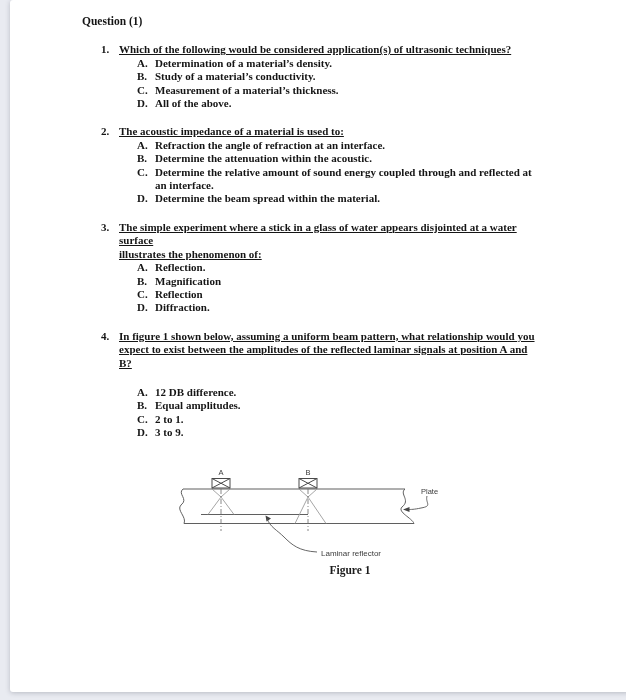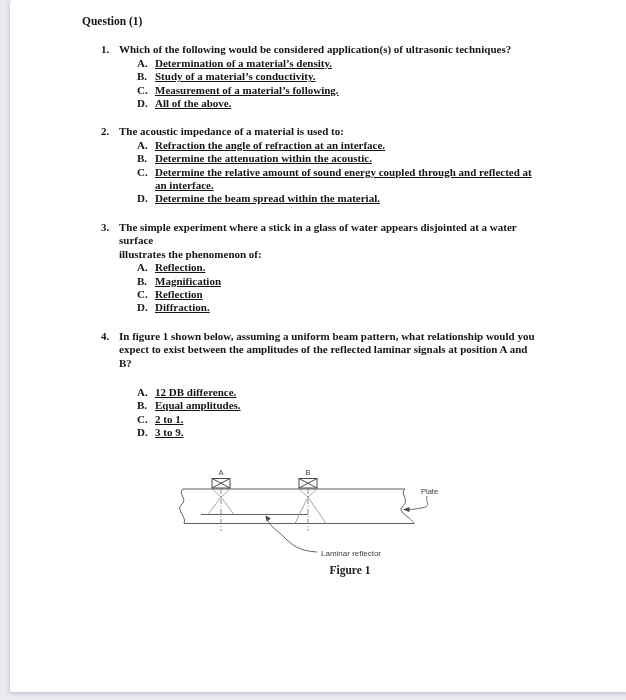"Which of the following would" .q-text { text-decoration: none -> underline }
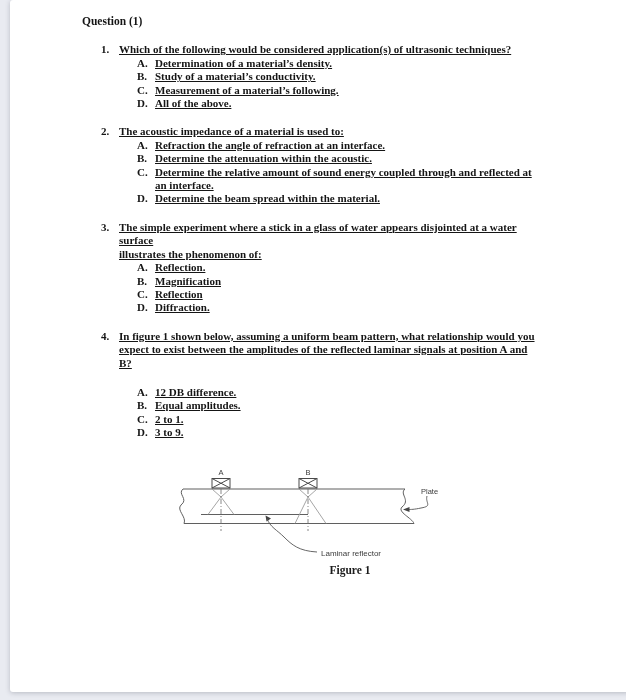"Determination of a material’s density." .opt-text { text-decoration: underline -> none }
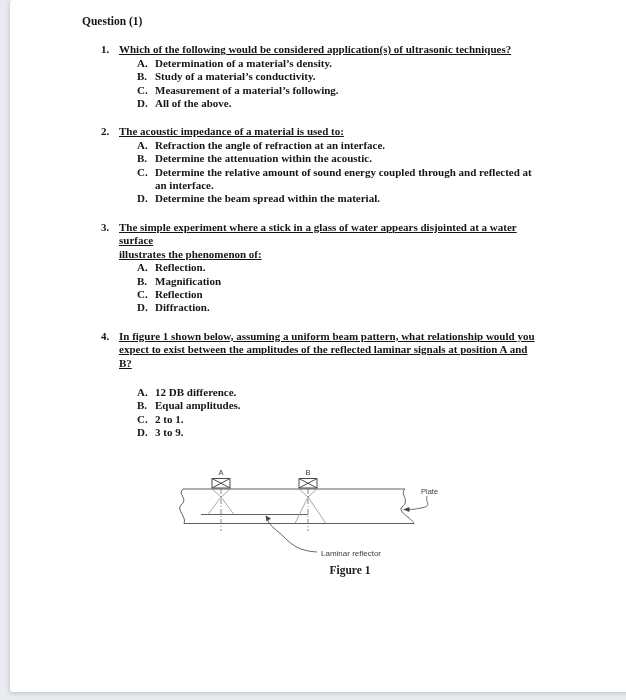"Measurement of a material’s following." span.opt-text { text: following -> thickness }
